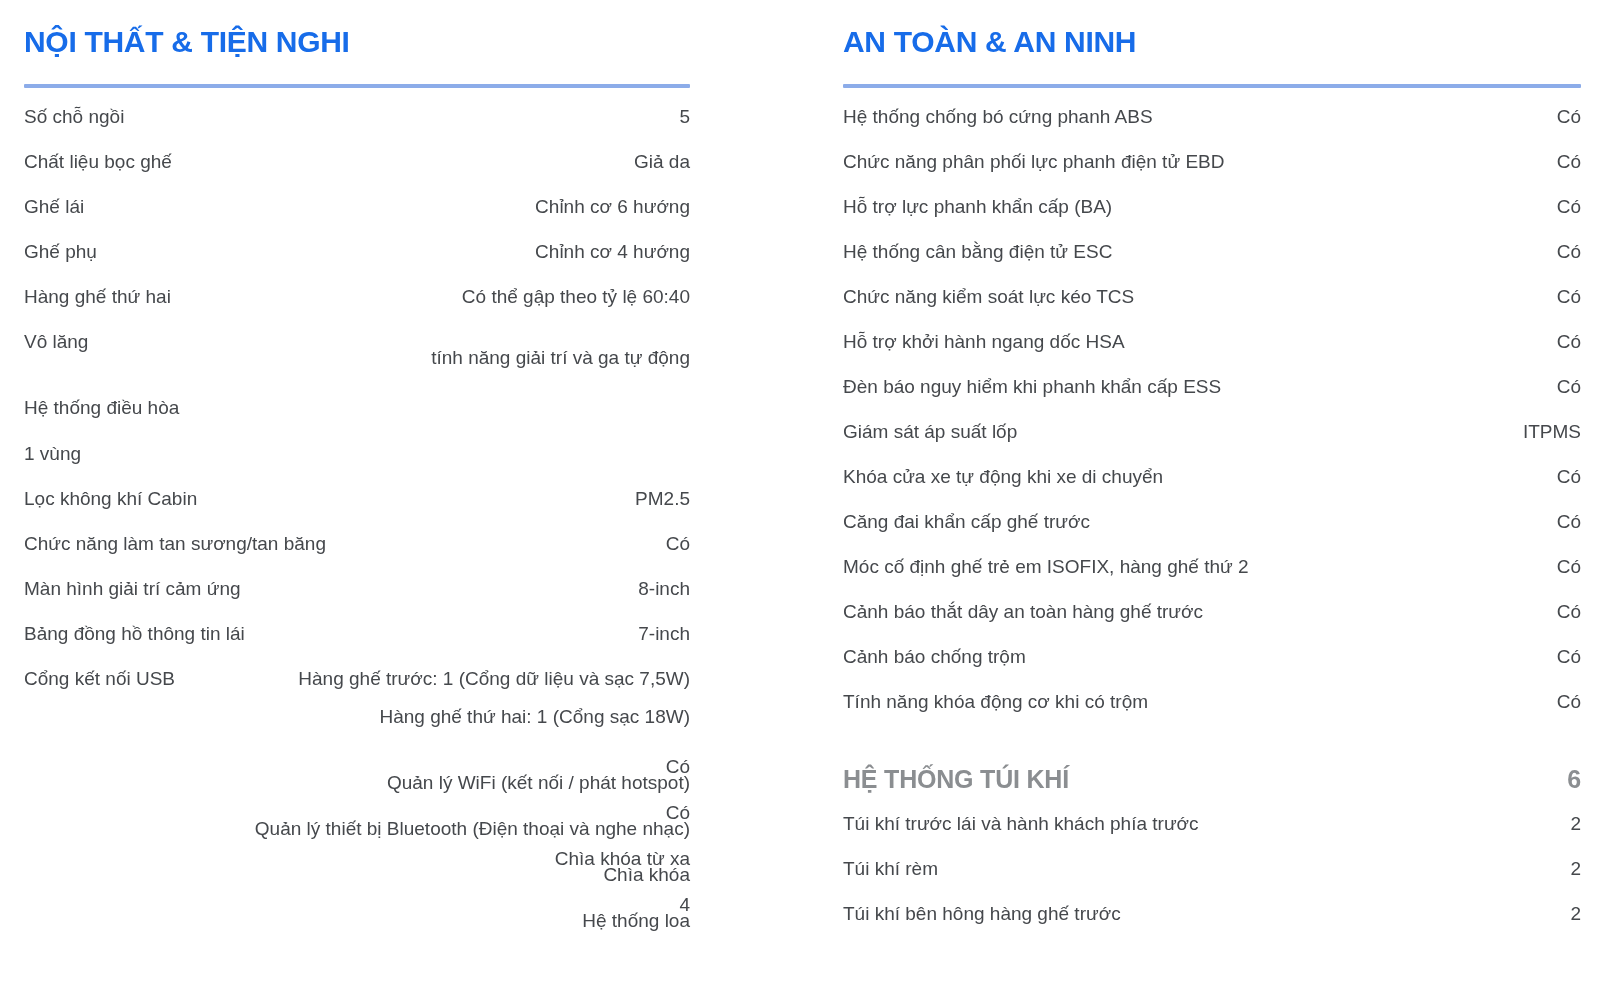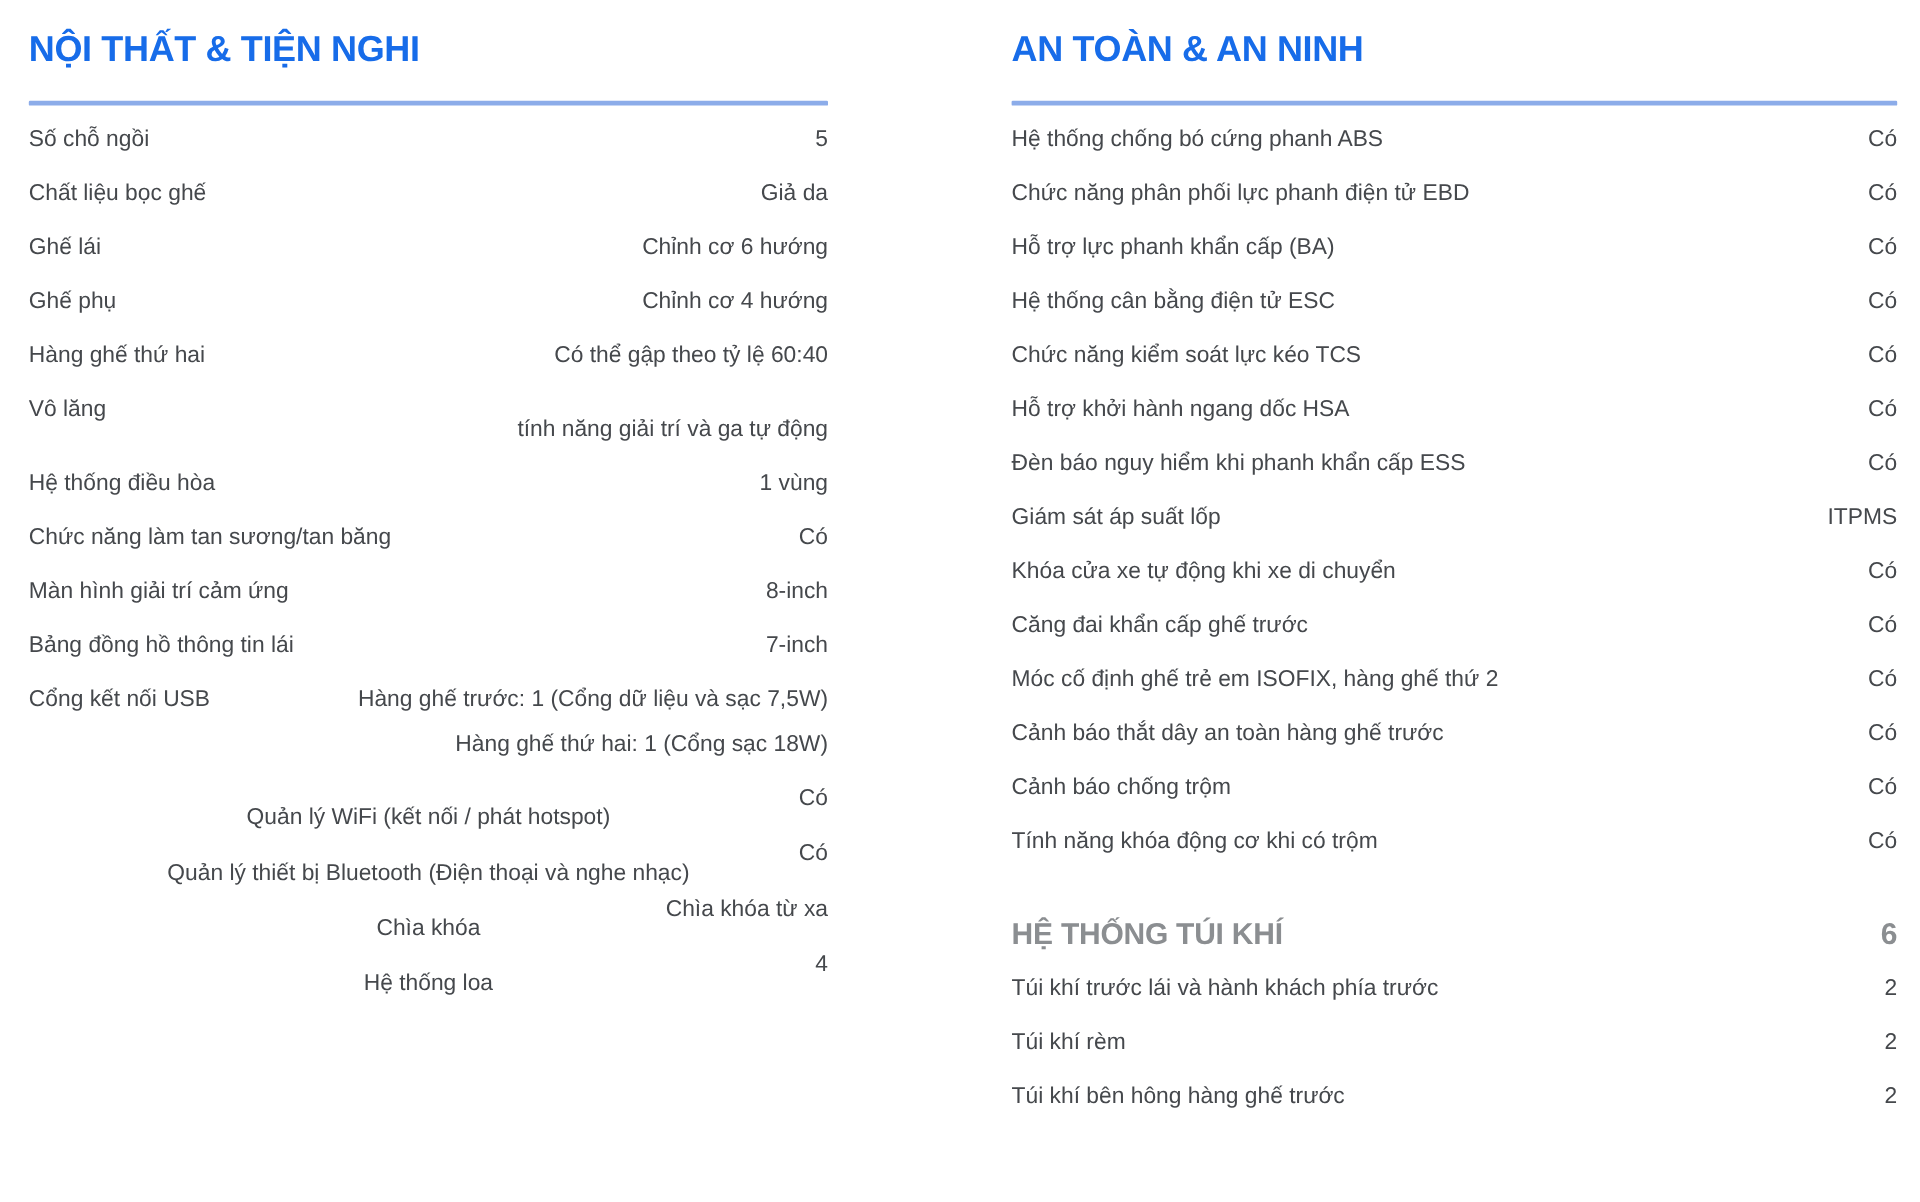"Số chỗ ngồi" .row .label { text-align: center -> right }
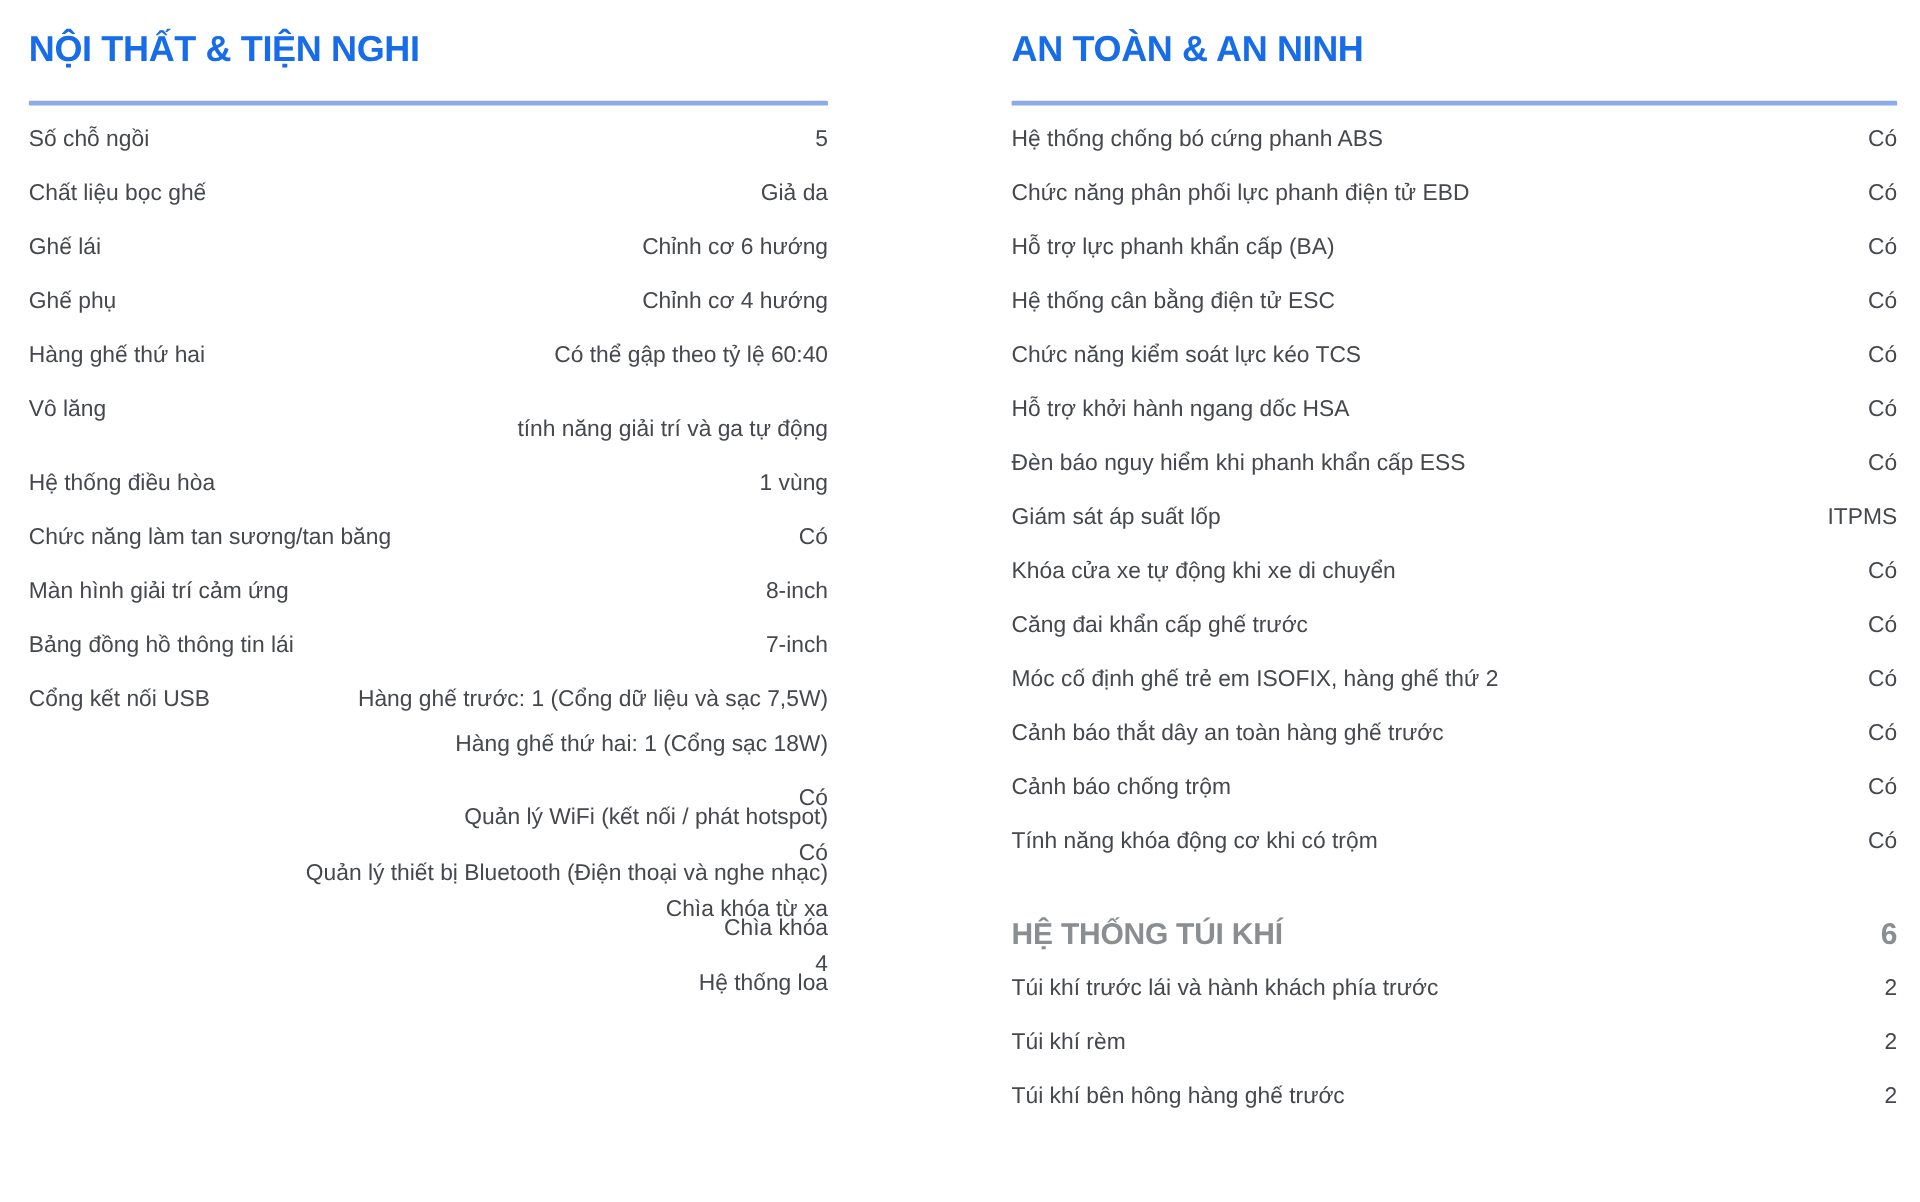"Hệ thống điều hòa" .row.gap { flex-direction: none -> column; margin-top: 18px -> 28px }
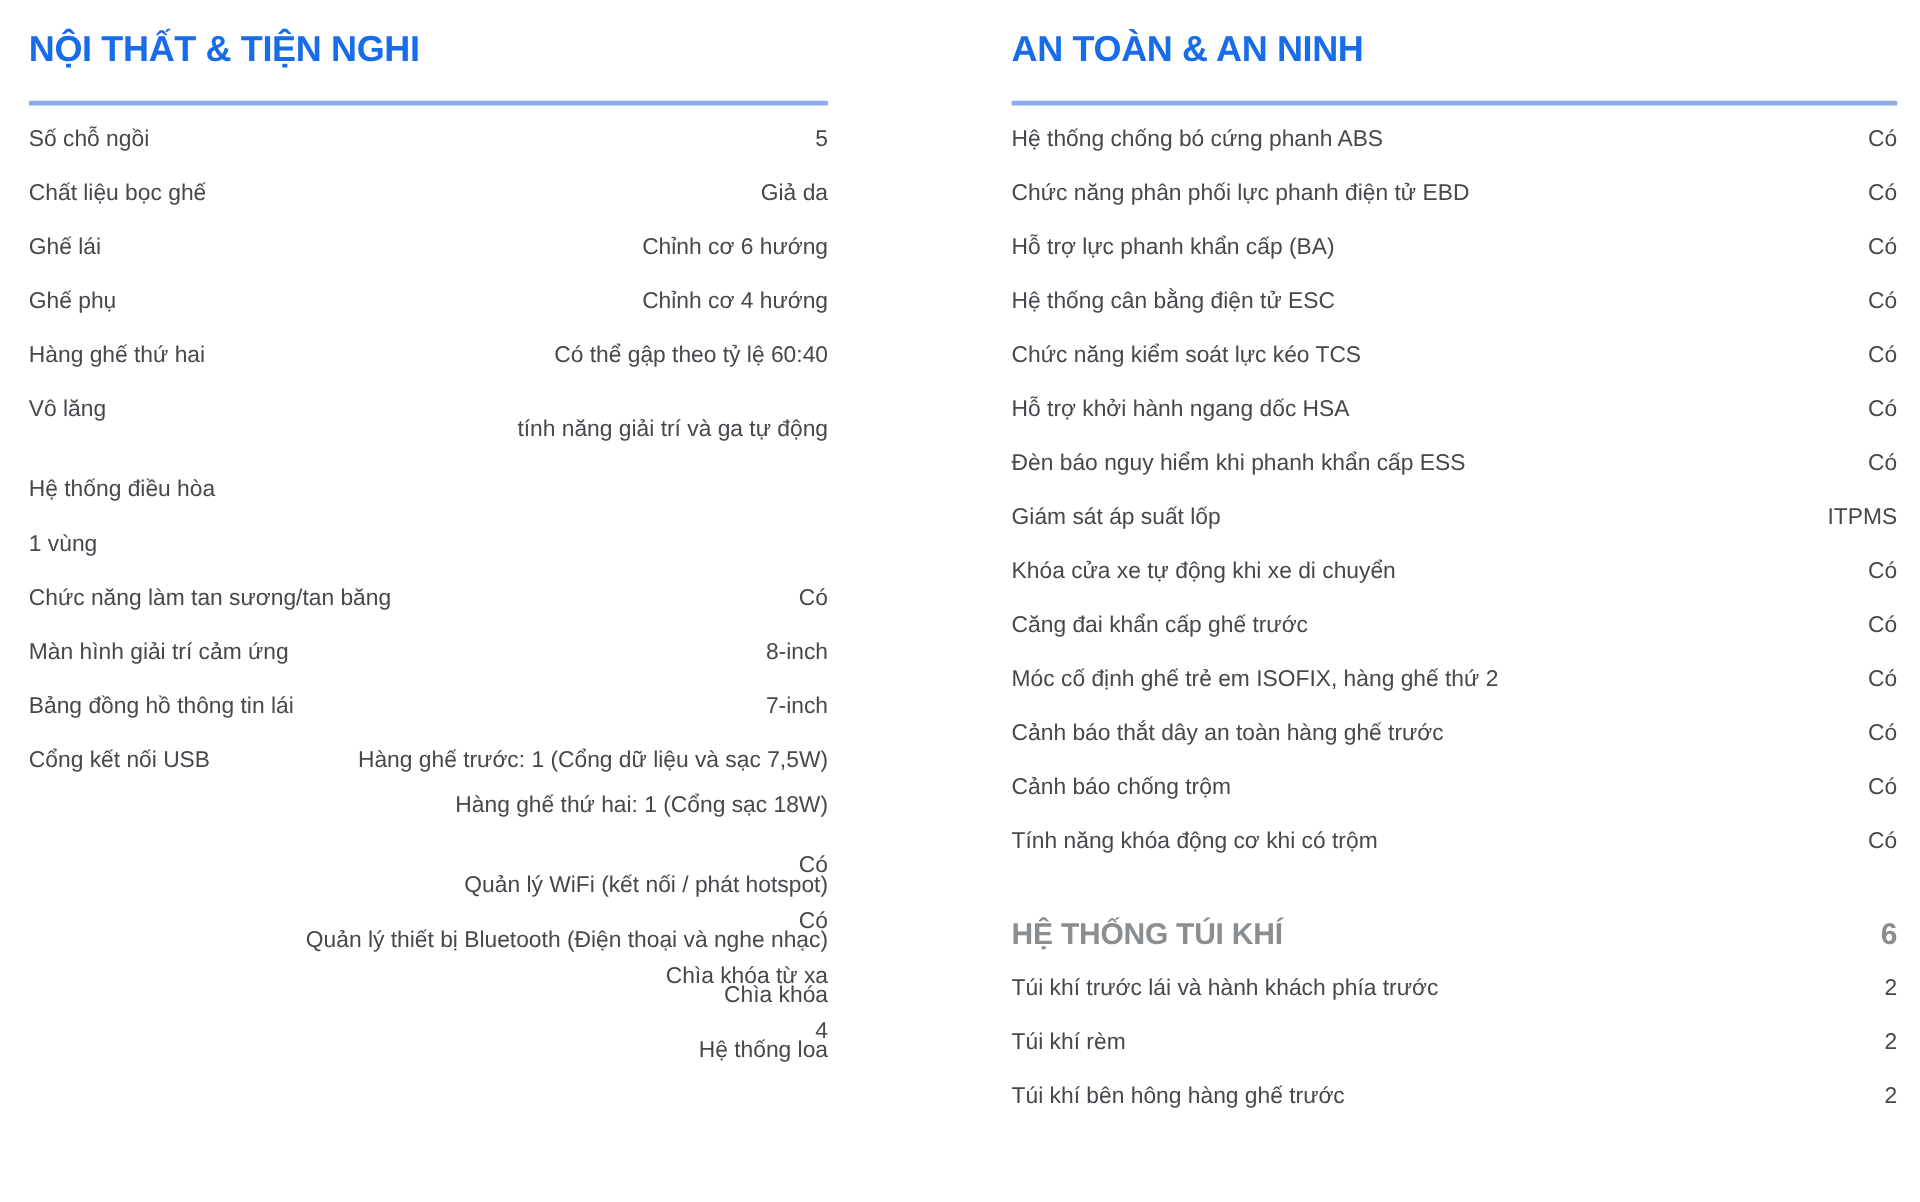"Lọc không khí Cabin" div.row { html: none -> <div> <div>Lọc không khí Cabin</div> <div> <div>PM2.5</div> </div> </div> }
